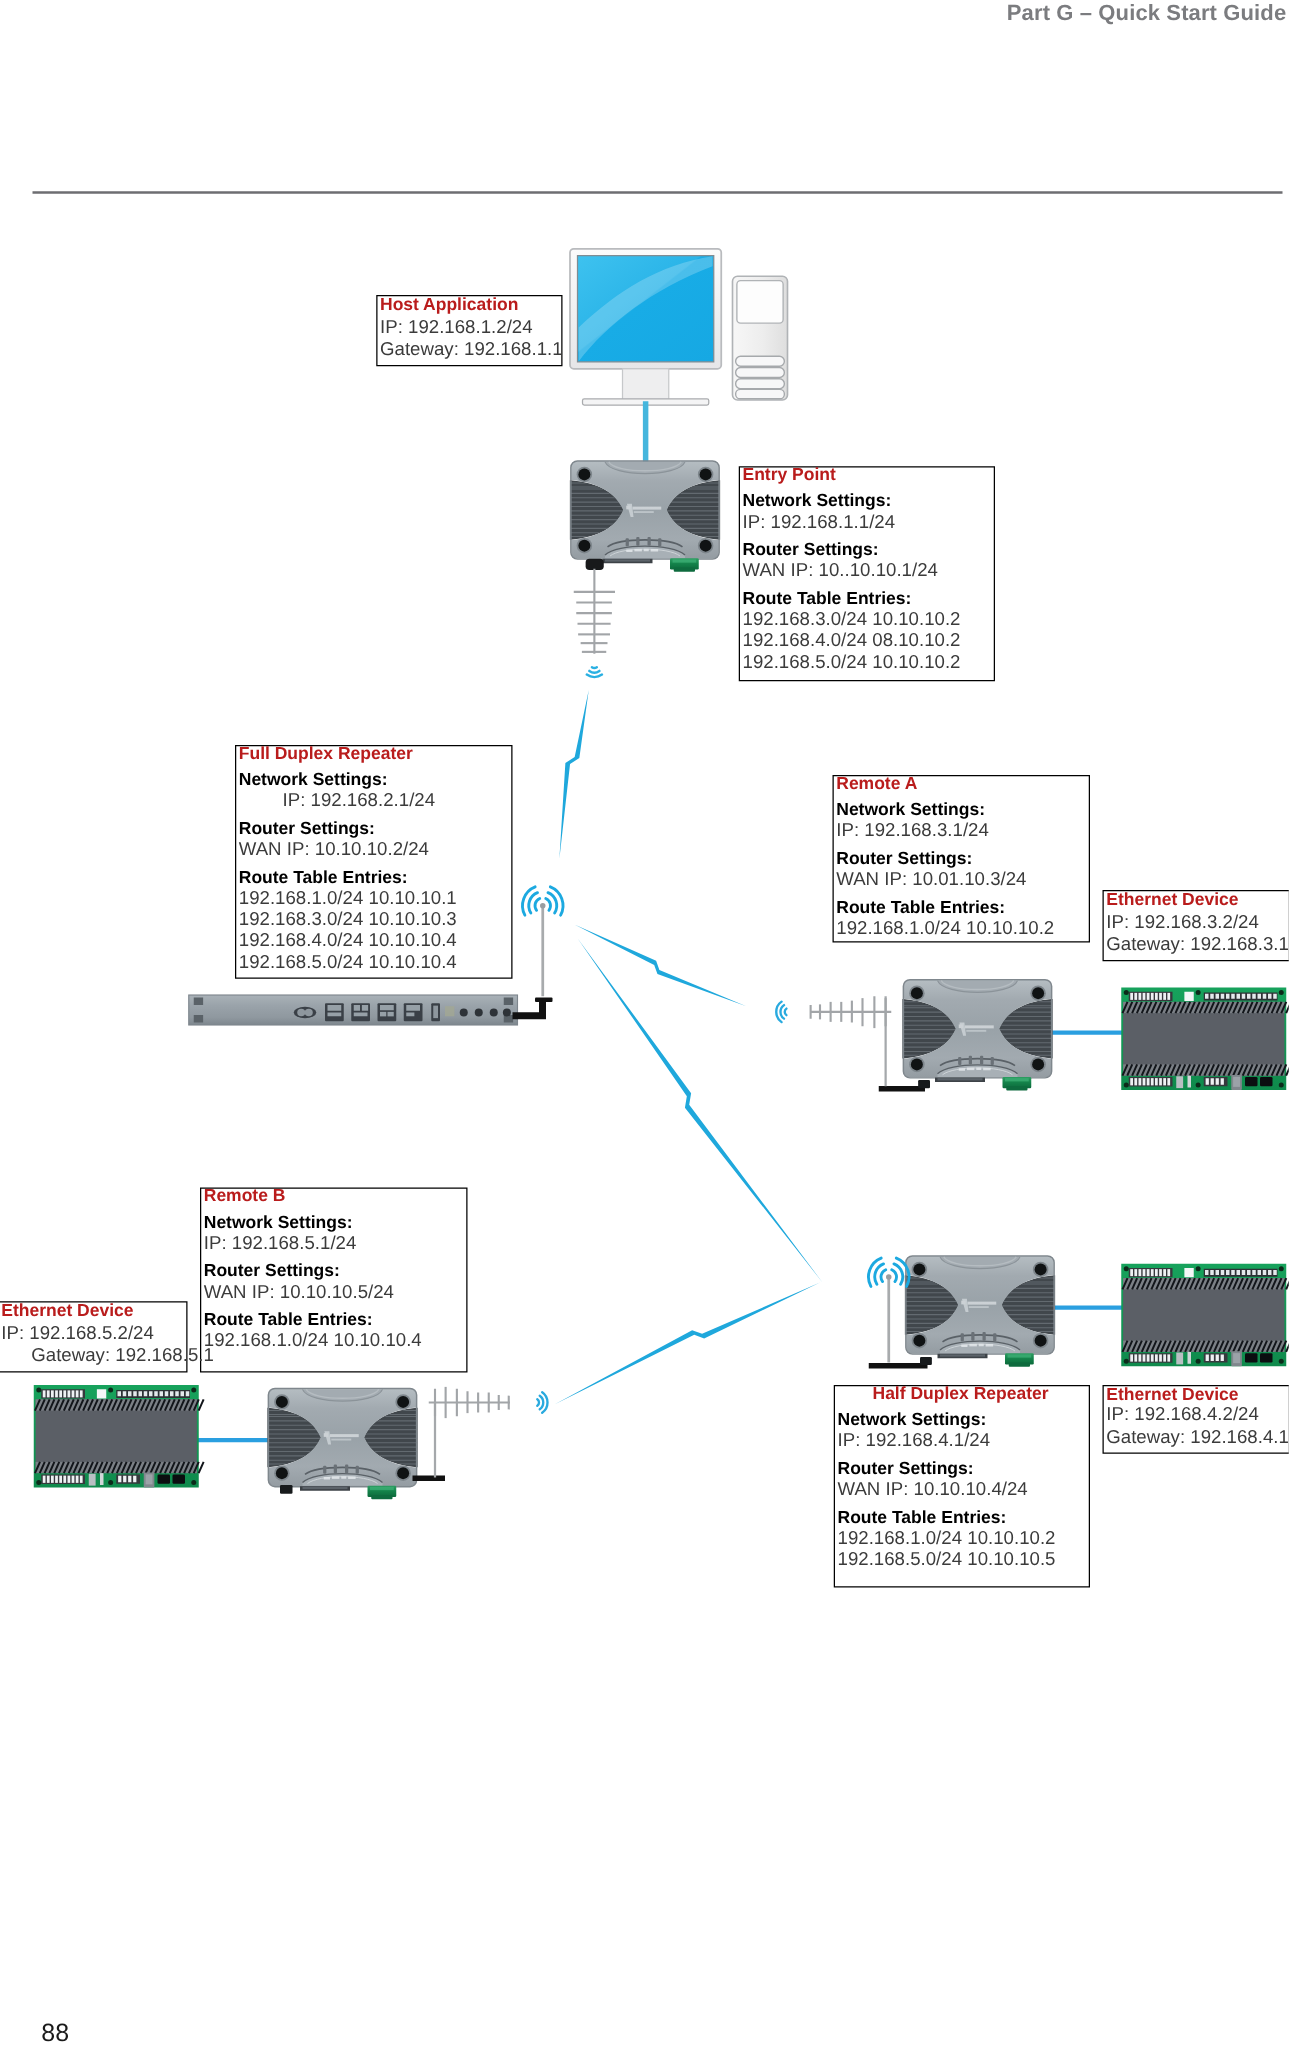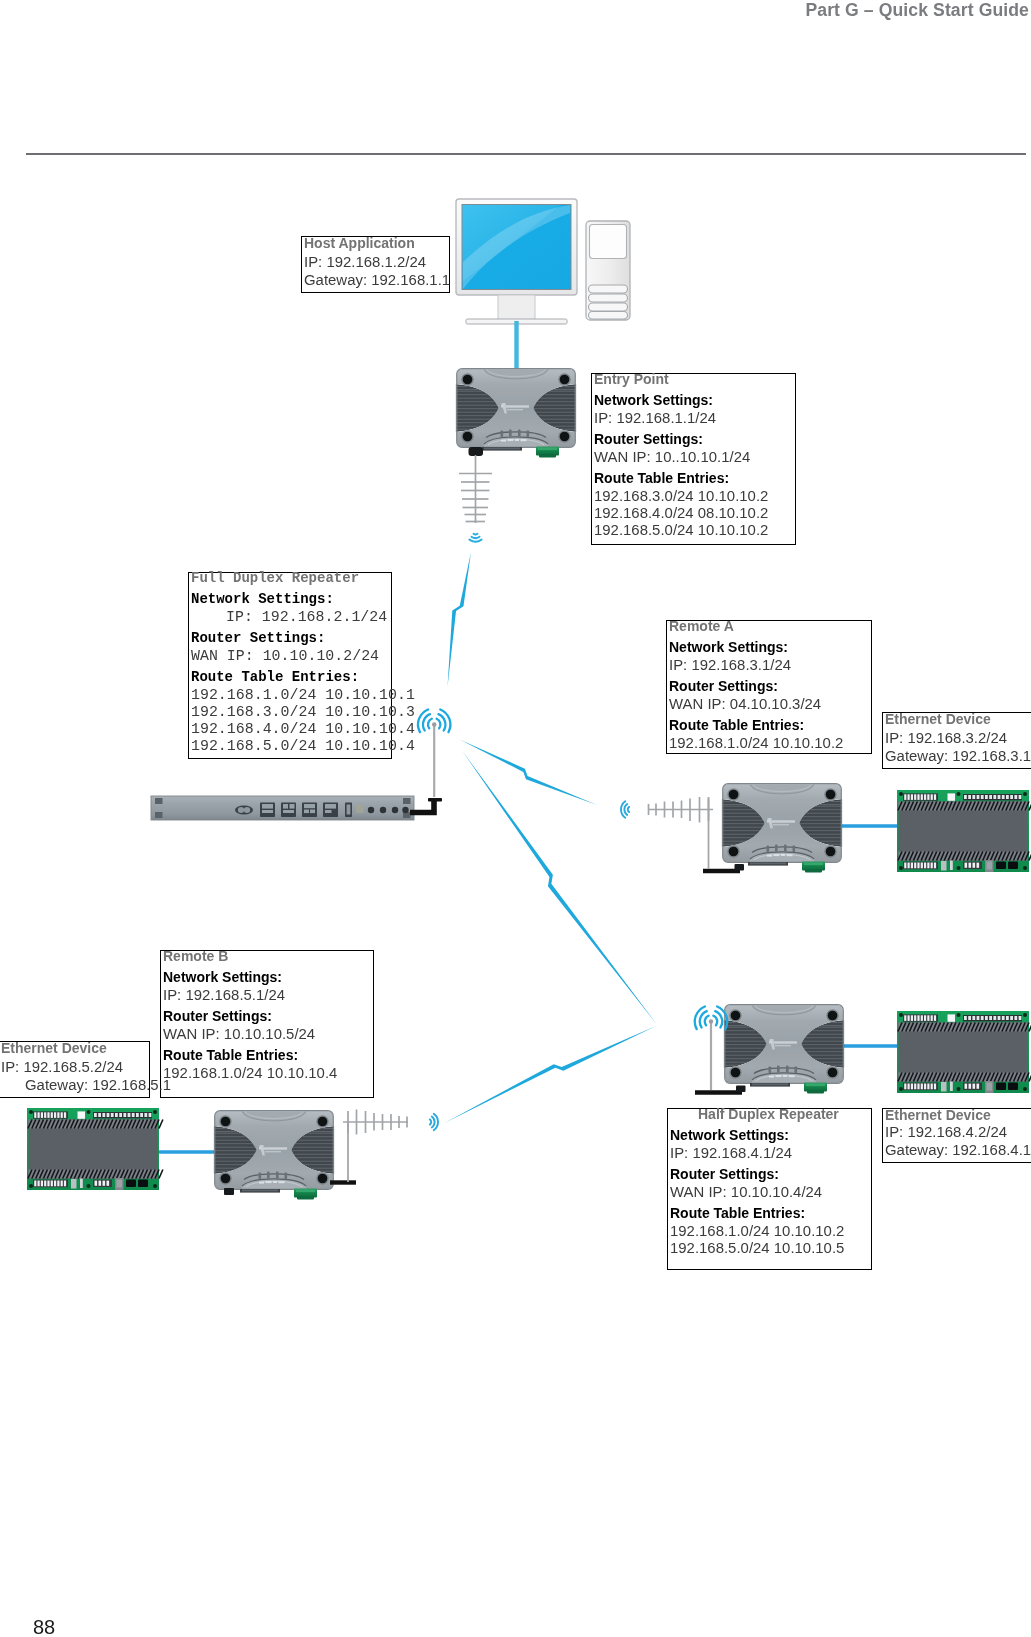"Host Application" .t { color: #737373 -> #b91c1c }
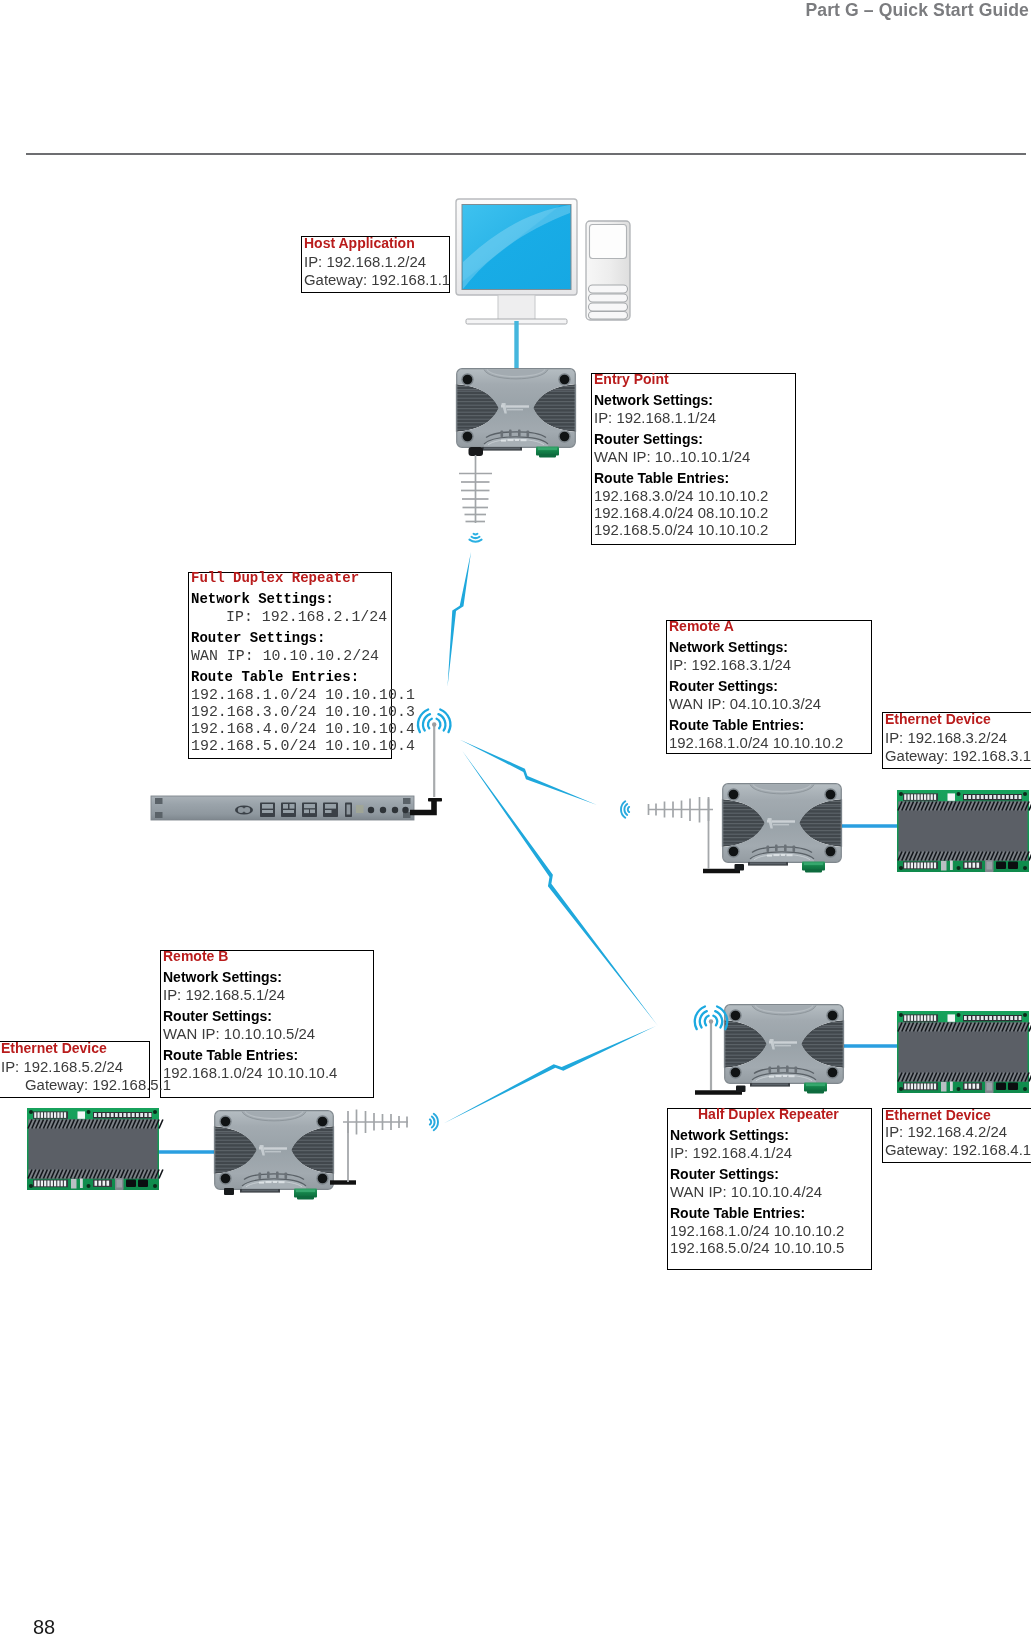"Full Duplex Repeater" div.box { font-family: Liberation Mono, monospace -> none; top: 572px -> 596px; width: 204px -> 222px }
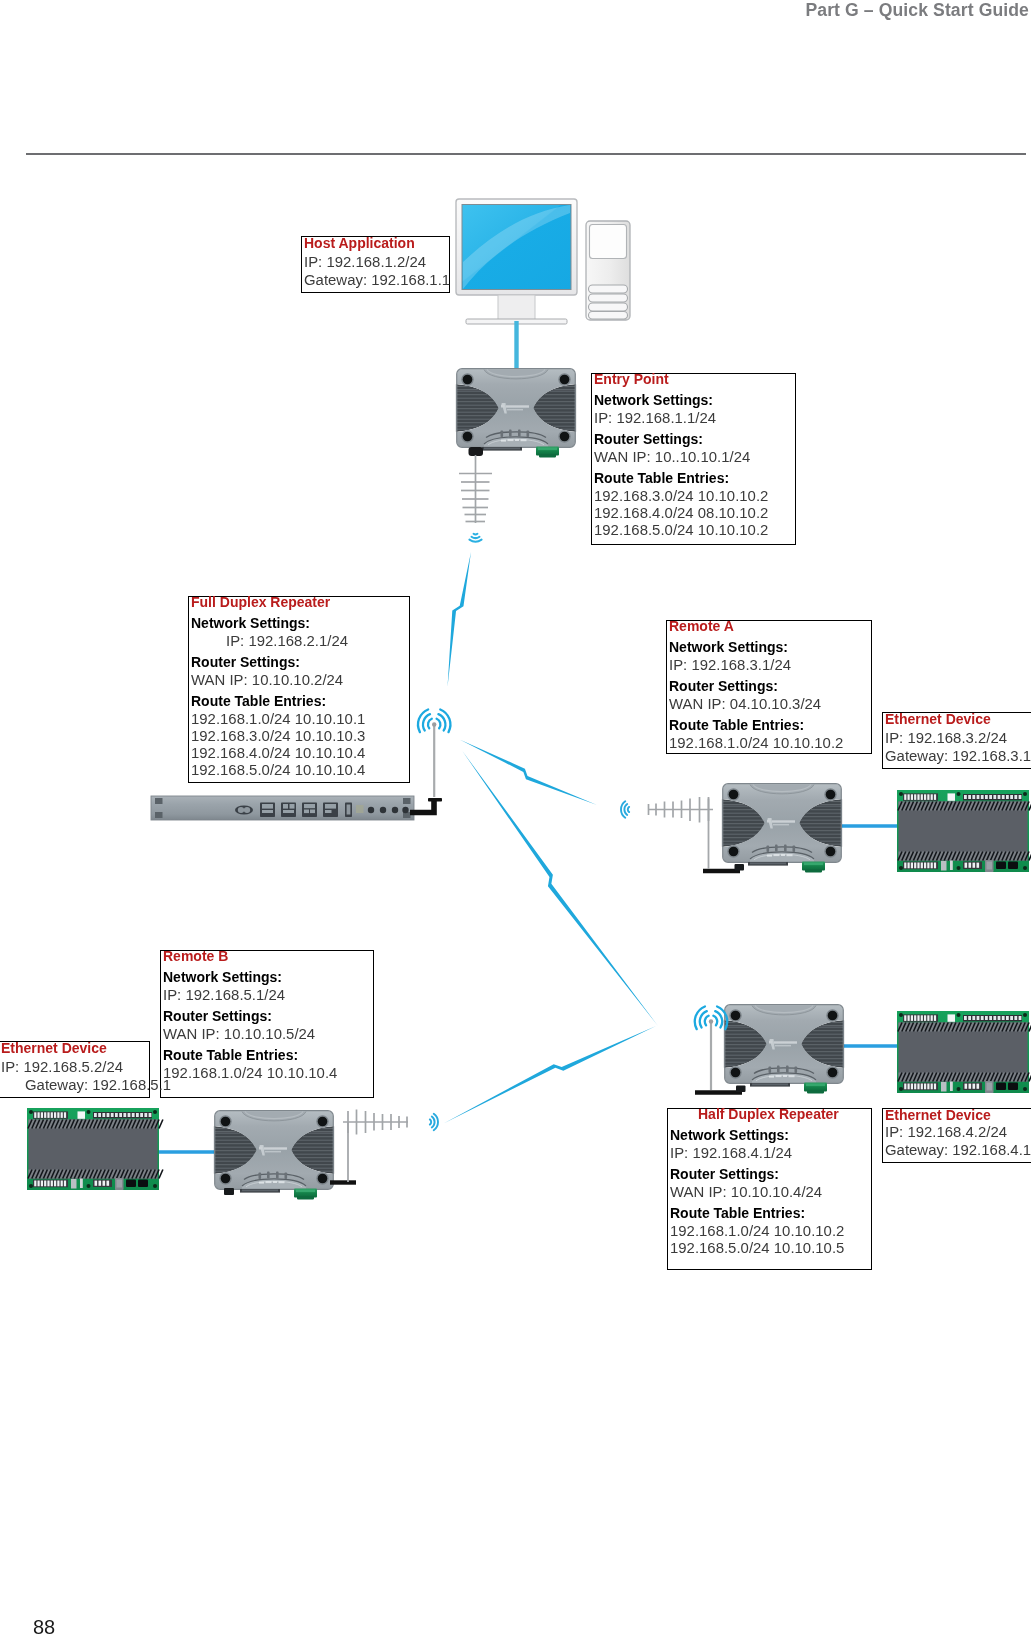"WAN IP: 04.10.10.3/24" div.v { text: 04.10.10.3/24 -> 10.01.10.3/24 }
